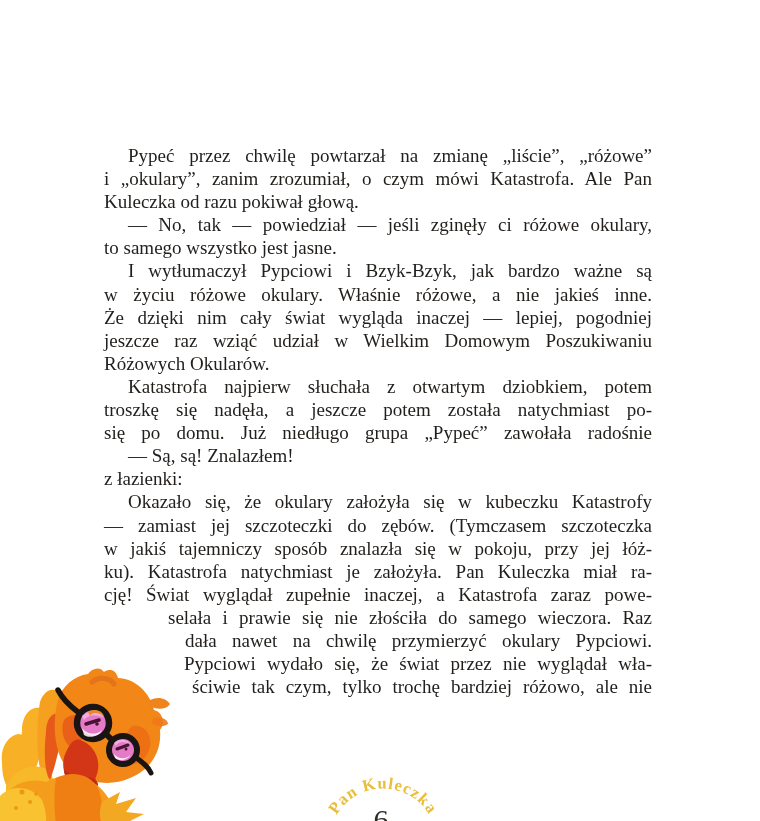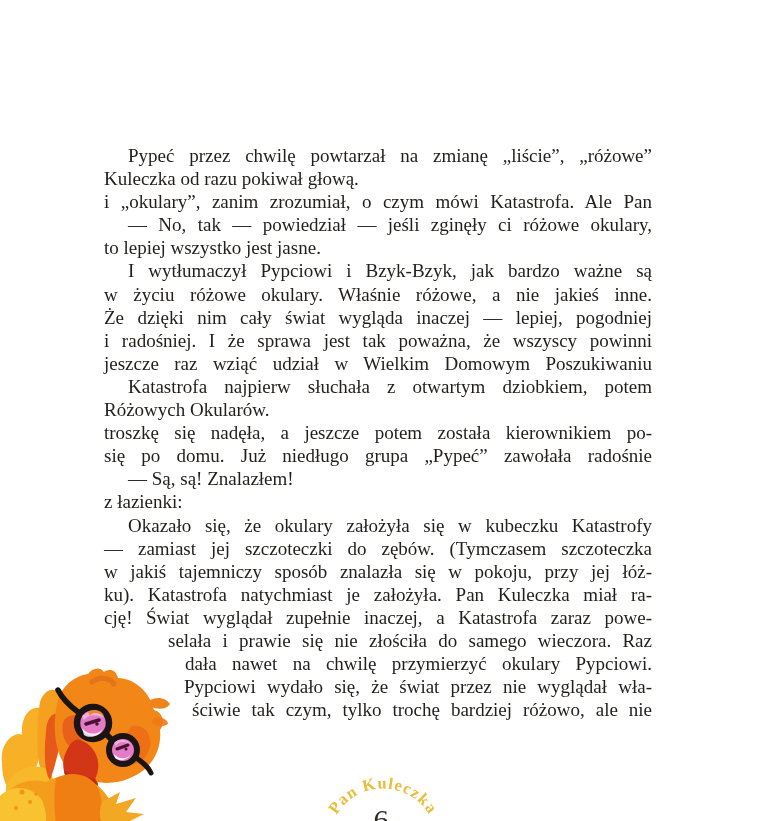"Kuleczka od razu pokiwał głową." div.line { order: before "i „okulary”, zanim zrozumiał, o" -> after "i „okulary”, zanim zrozumiał, o" }
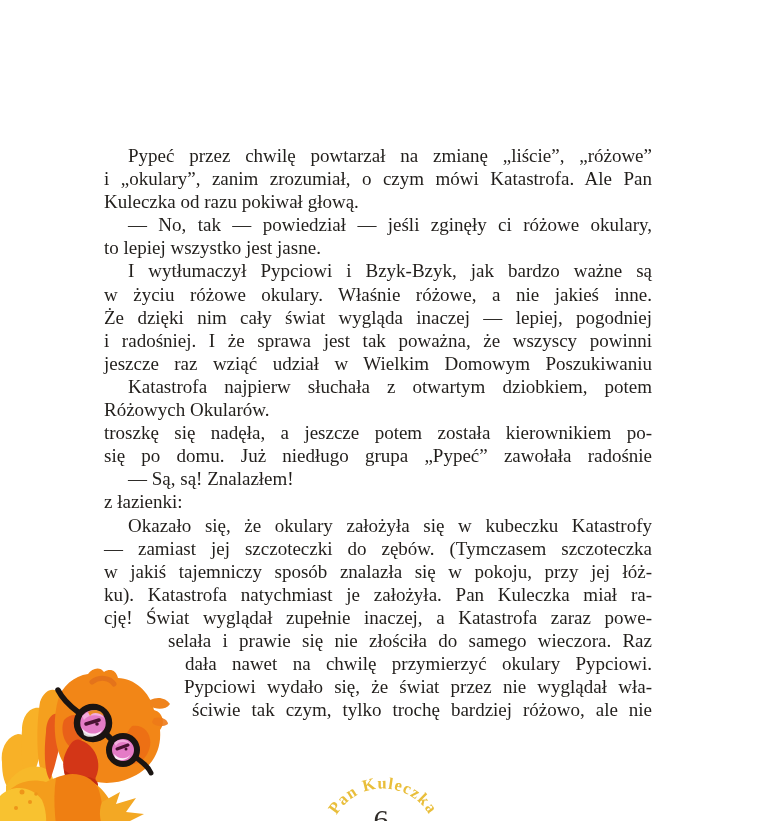"to lepiej wszystko jest jasne." div.line { text: lepiej -> samego }
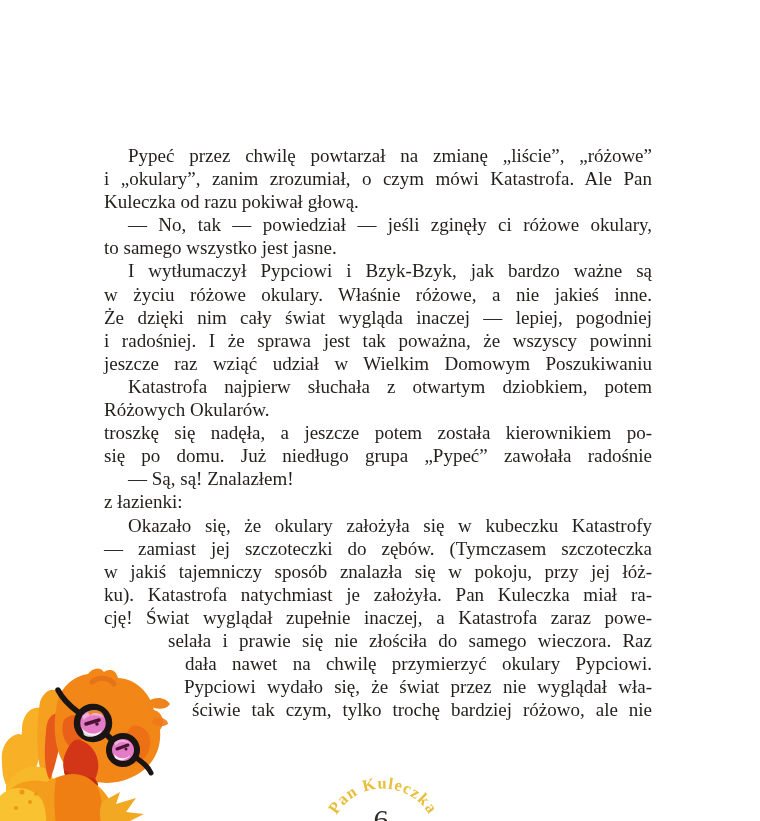"i radośniej. I że sprawa" div.line { html: <div>i radośniej. I że sprawa jest tak poważna, że wszyscy powinni</div> -> none }
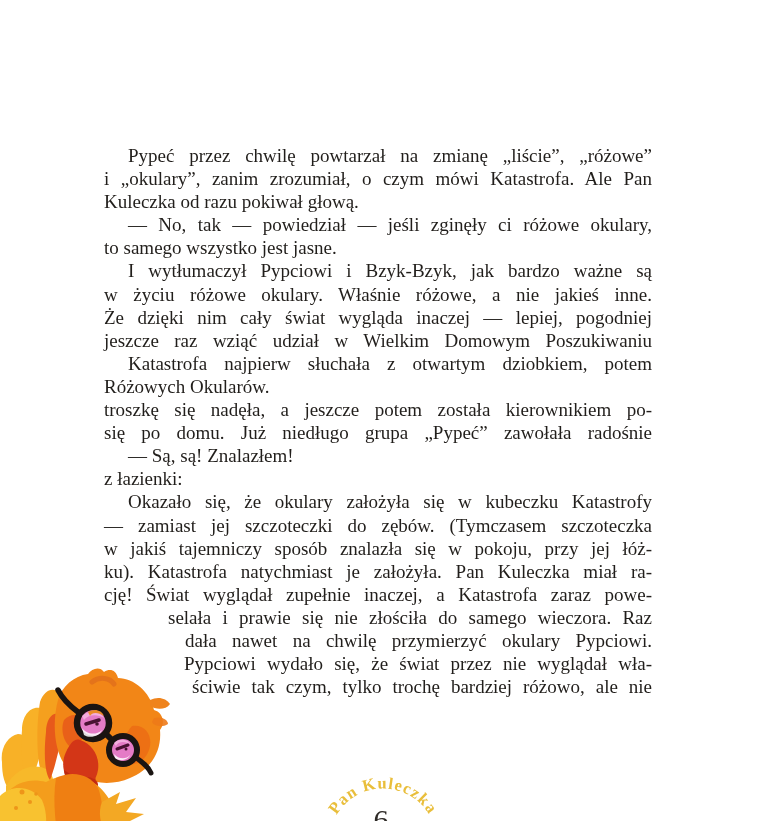"Katastrofa najpierw słuchała z otwartym" div.line { order: before "Różowych Okularów." -> after "Różowych Okularów." }
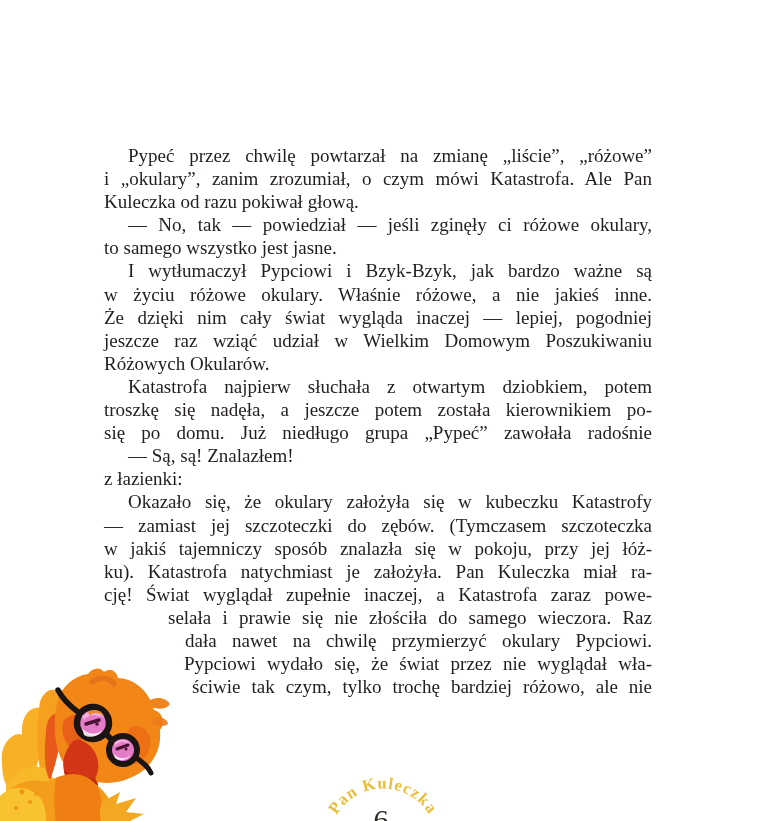"troszkę się nadęła, a jeszcze" div.line { text: kierownikiem -> natychmiast }
